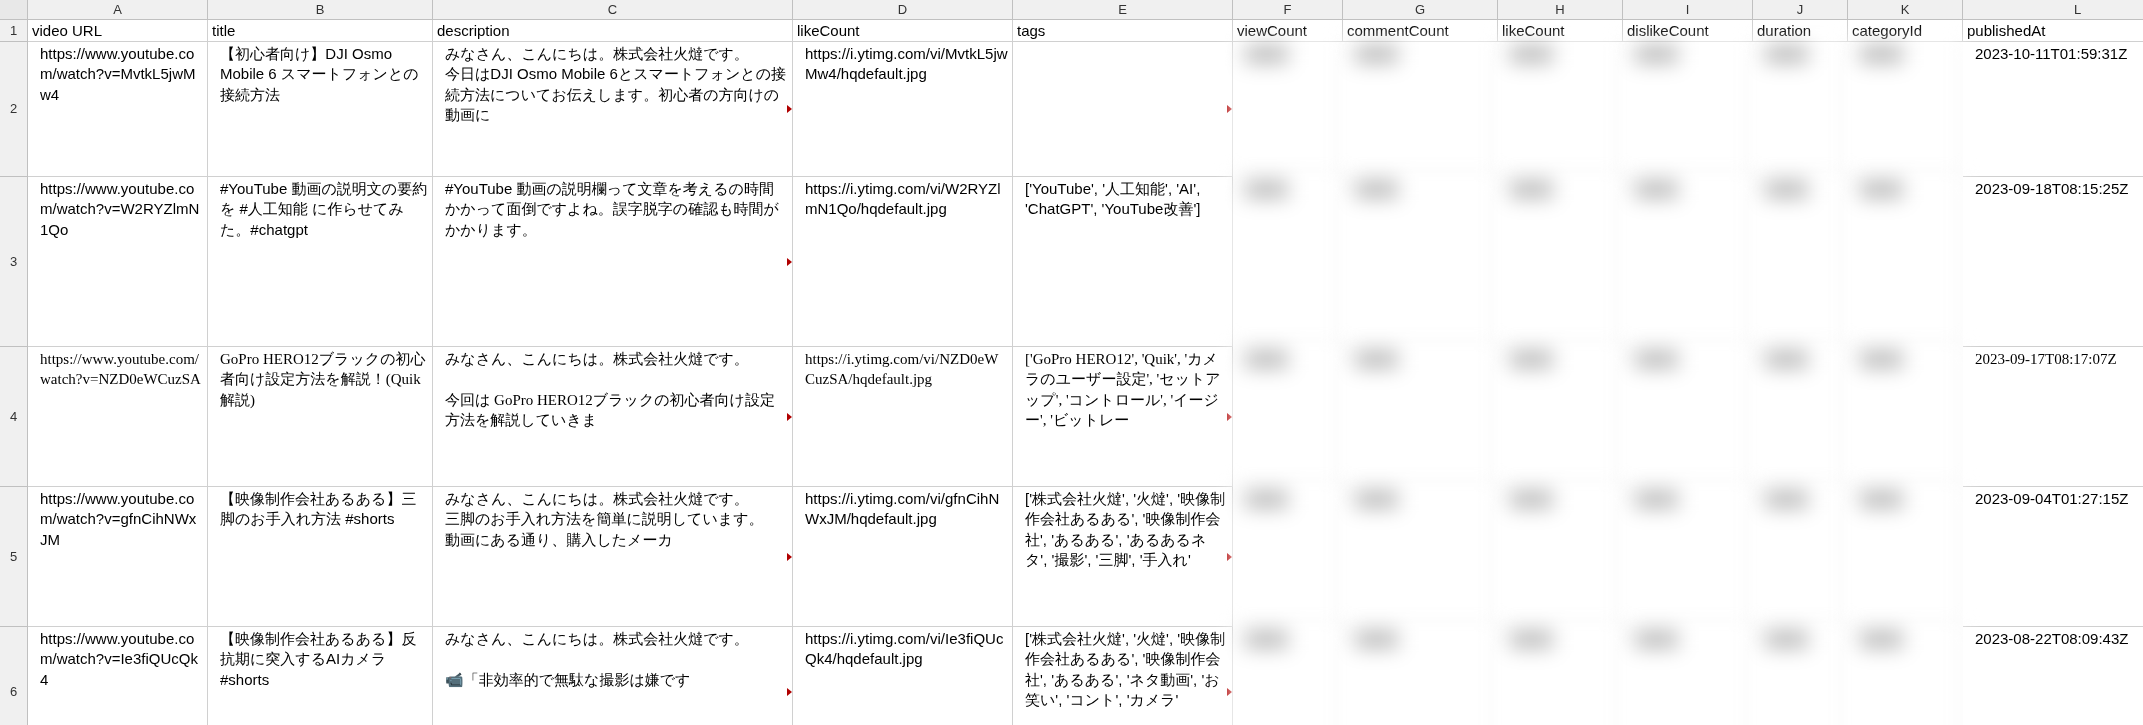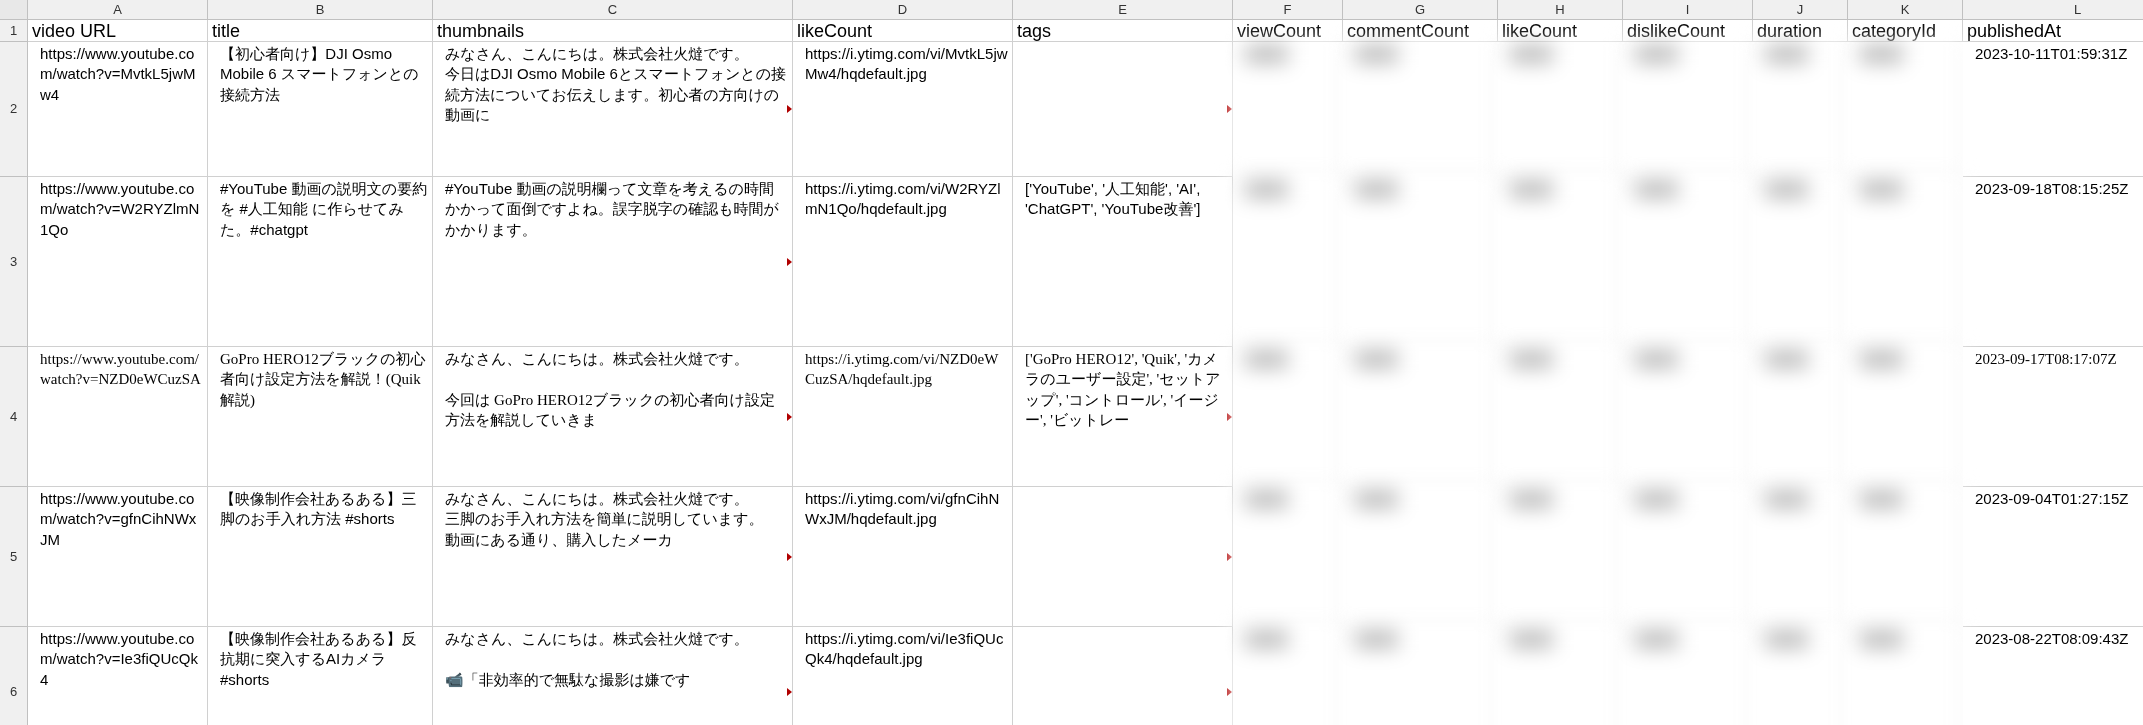"video URL" .header-row .cell { font-size: 18px -> 15px }
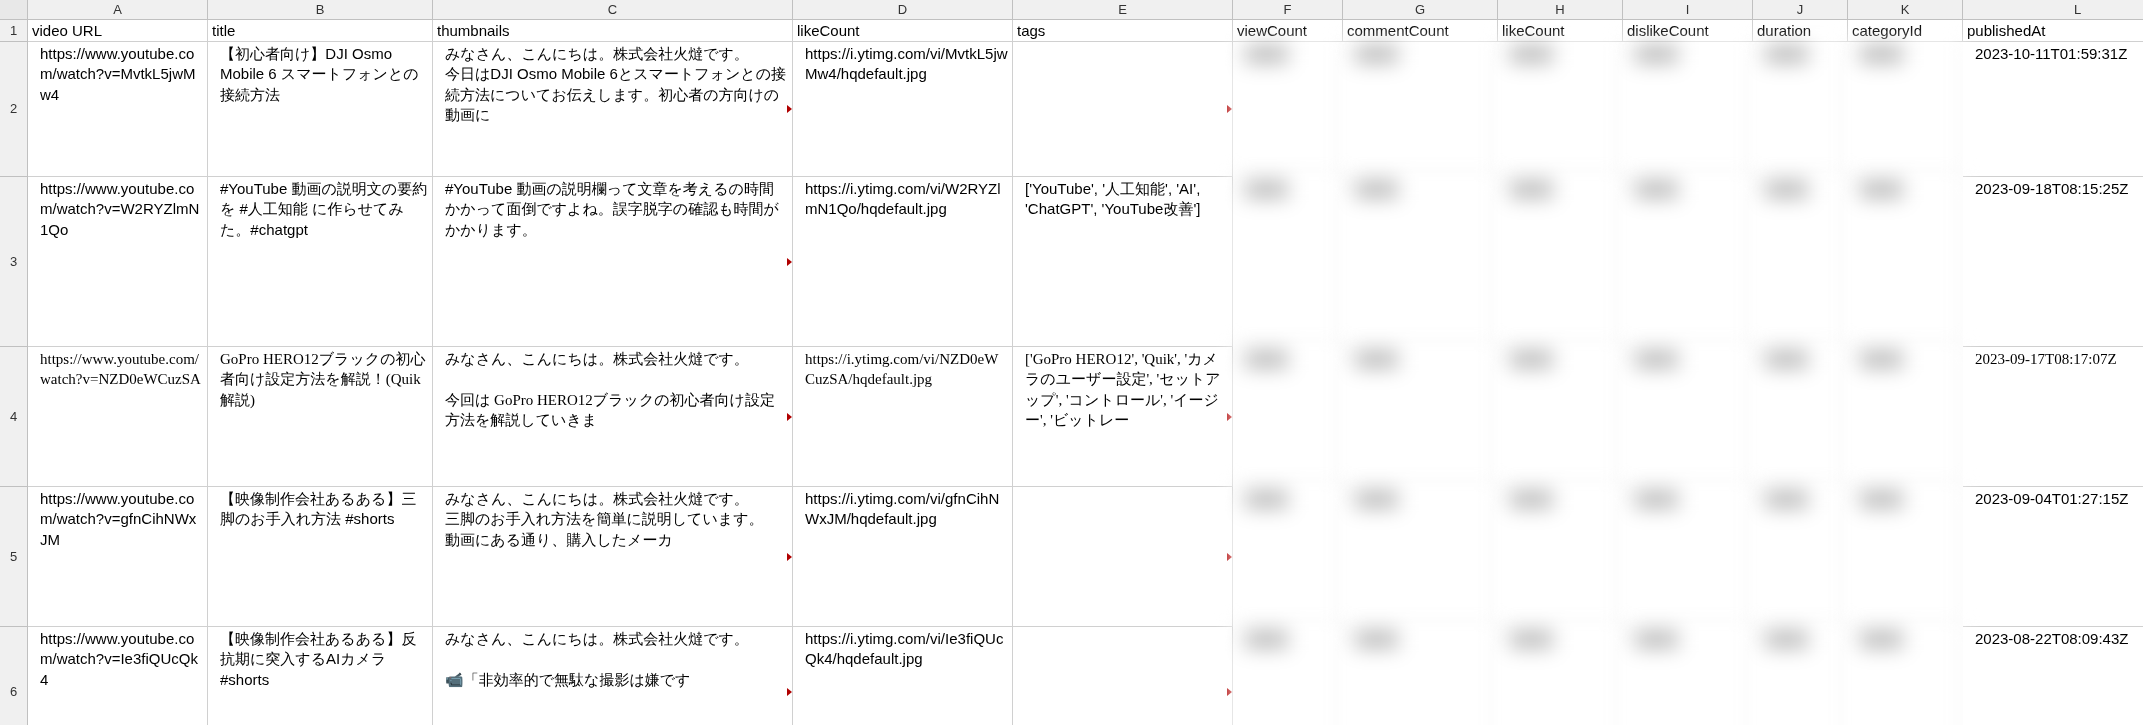"thumbnails" div.cell { text: thumbnails -> description }
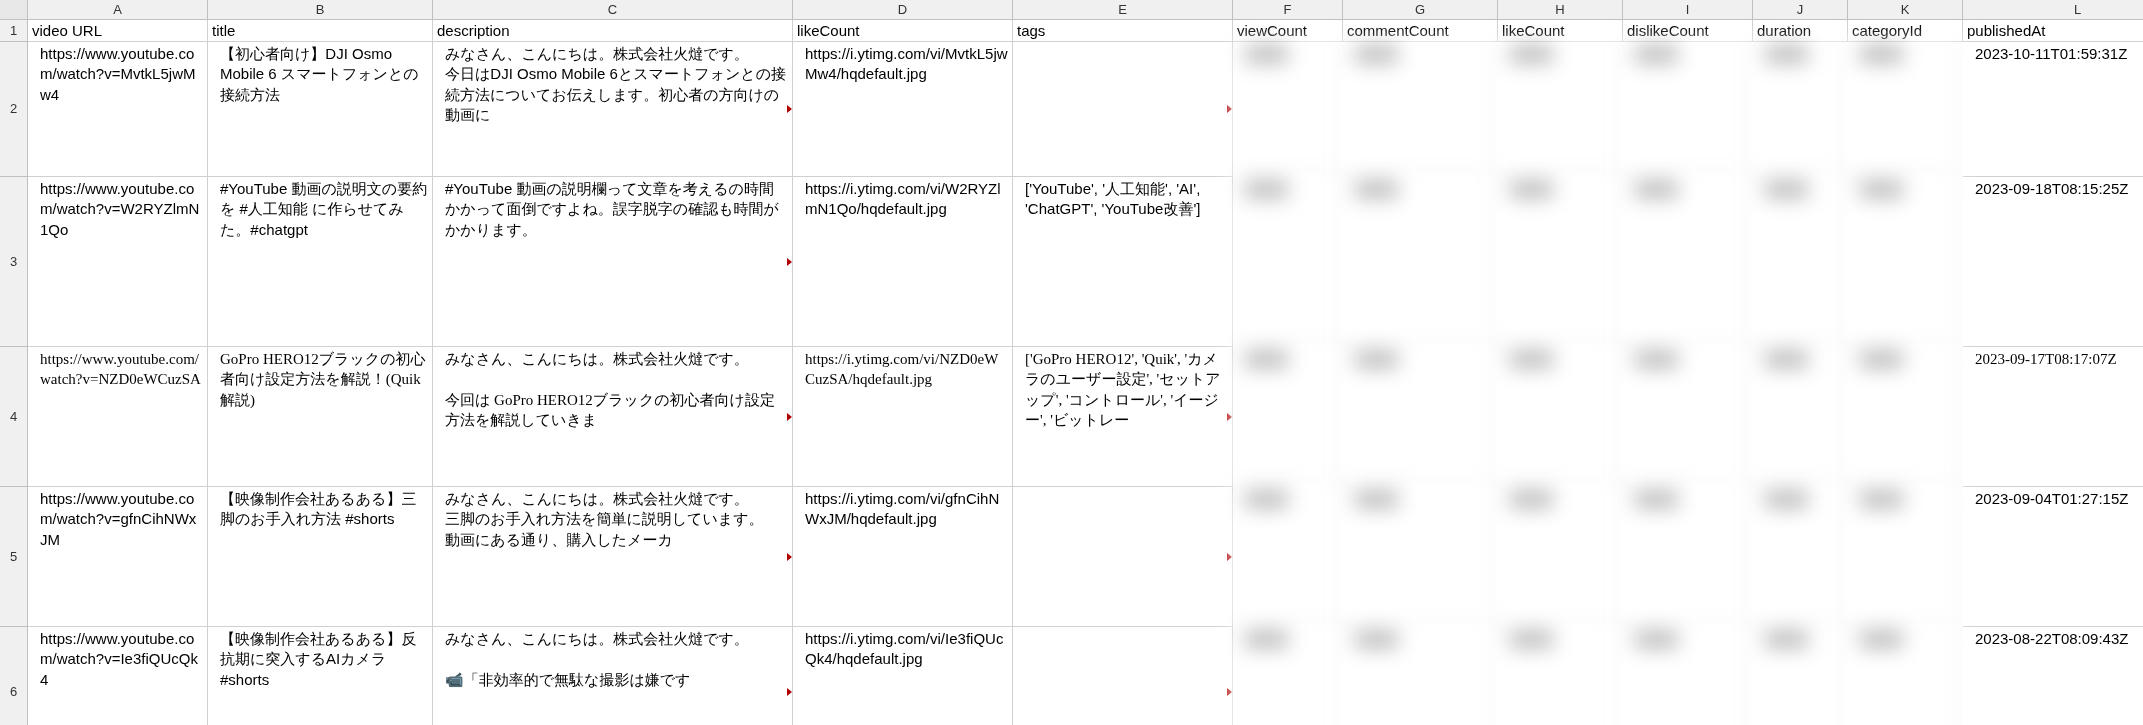"['株式会社火燵', '火燵', '映像制作会社あるある', '映像制作会社', 'あるある'," span { html: none -> <span>['株式会社火燵', '火燵', '映像制作会社あるある', '映像制作会社', 'あるある', 'あるあるネタ', '撮影', '三脚', '手入れ'</span> }
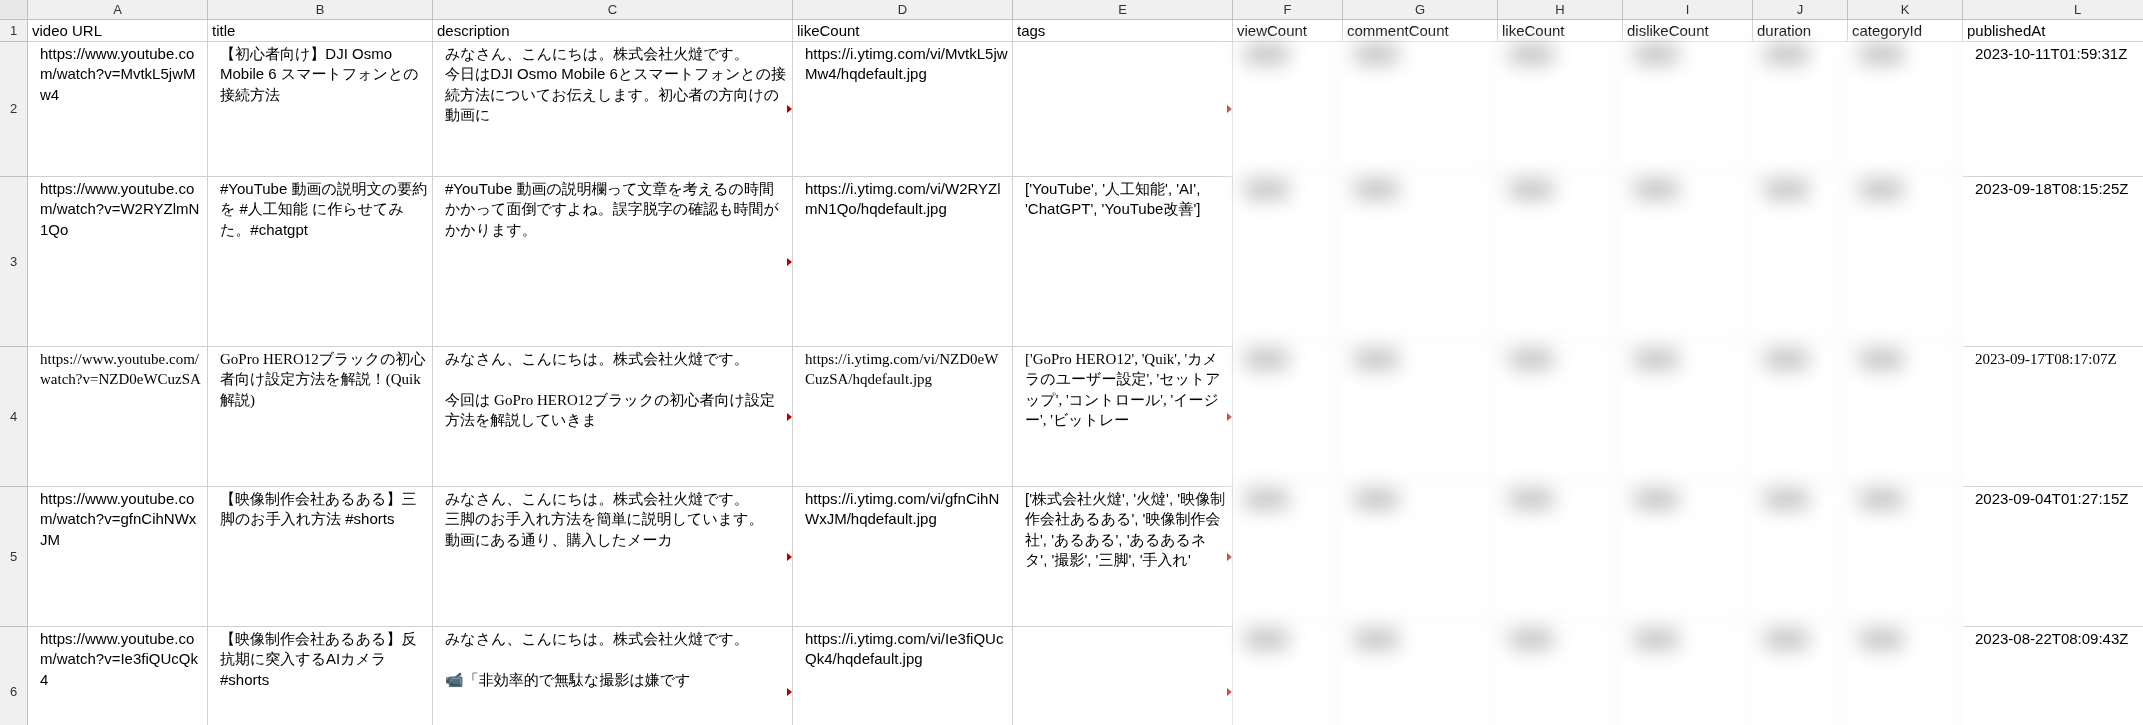"['株式会社火燵', '火燵', '映像制作会社あるある', '映像制作会社', 'あるある', 'ネタ動画'," span { html: none -> <span>['株式会社火燵', '火燵', '映像制作会社あるある', '映像制作会社', 'あるある', 'ネタ動画', 'お笑い', 'コント', 'カメラ'</span> }
